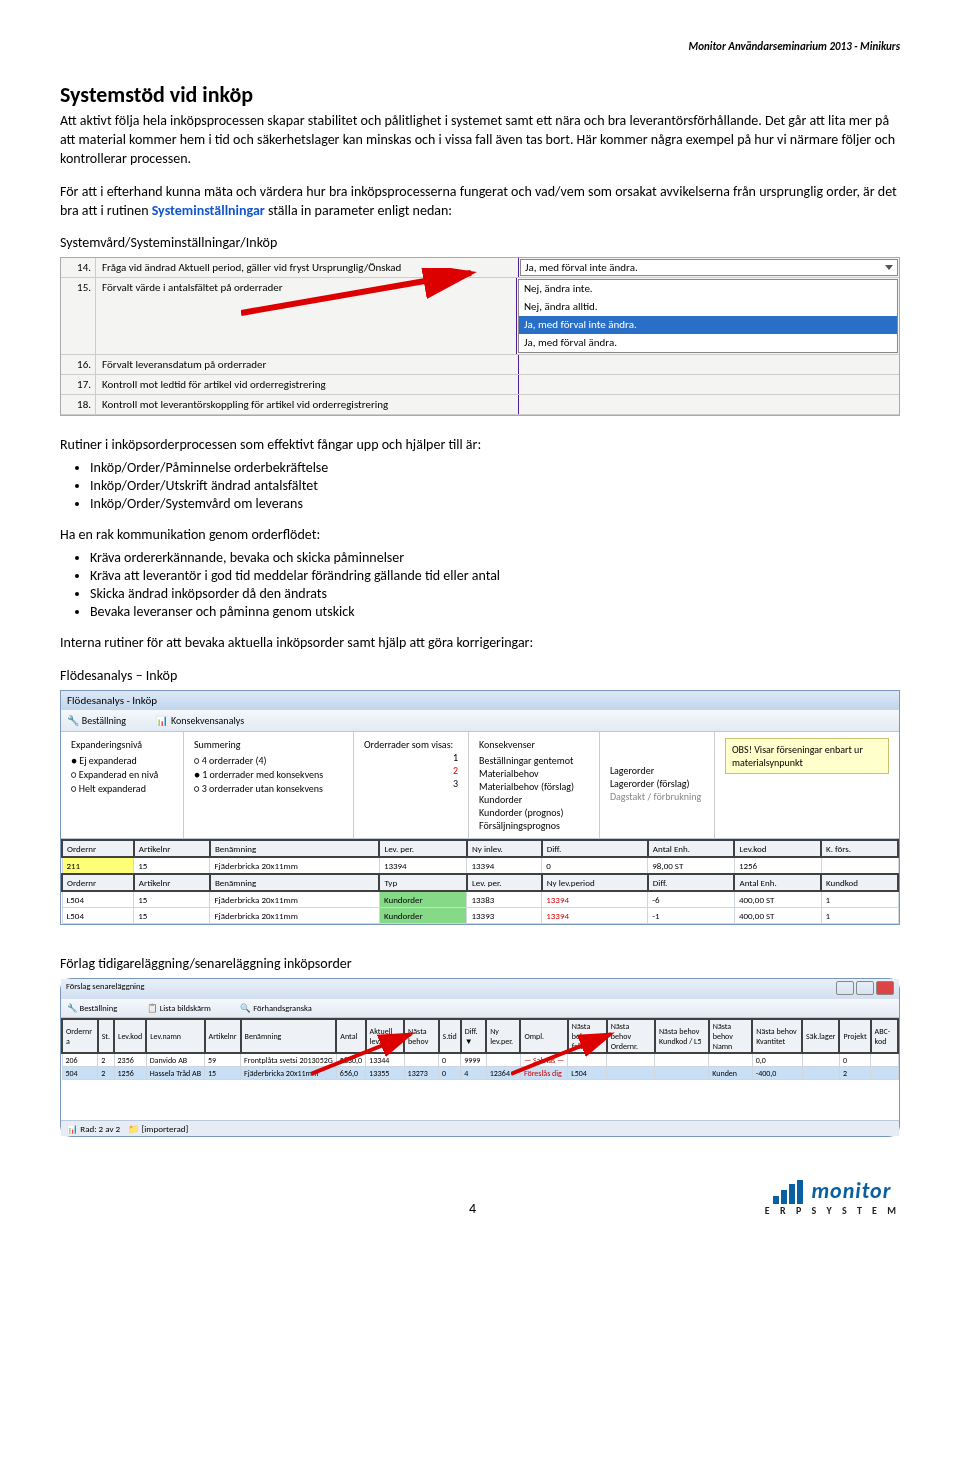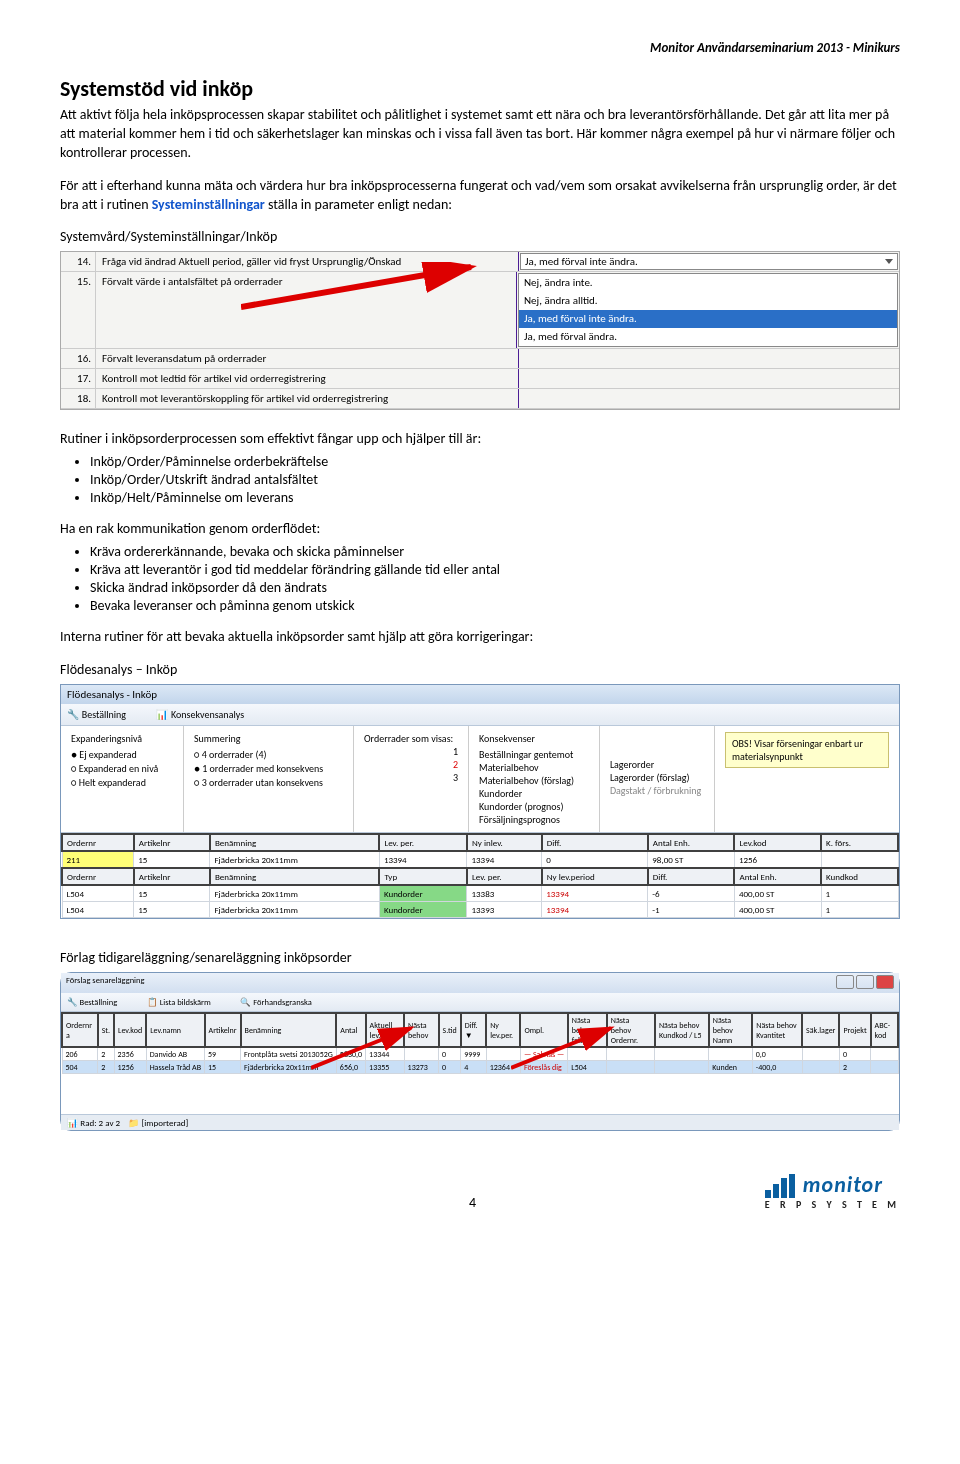"Monitor Användarseminarium 2013 -" .header-right { font-size: 13px -> 11px; margin-bottom: 20px -> 28px }
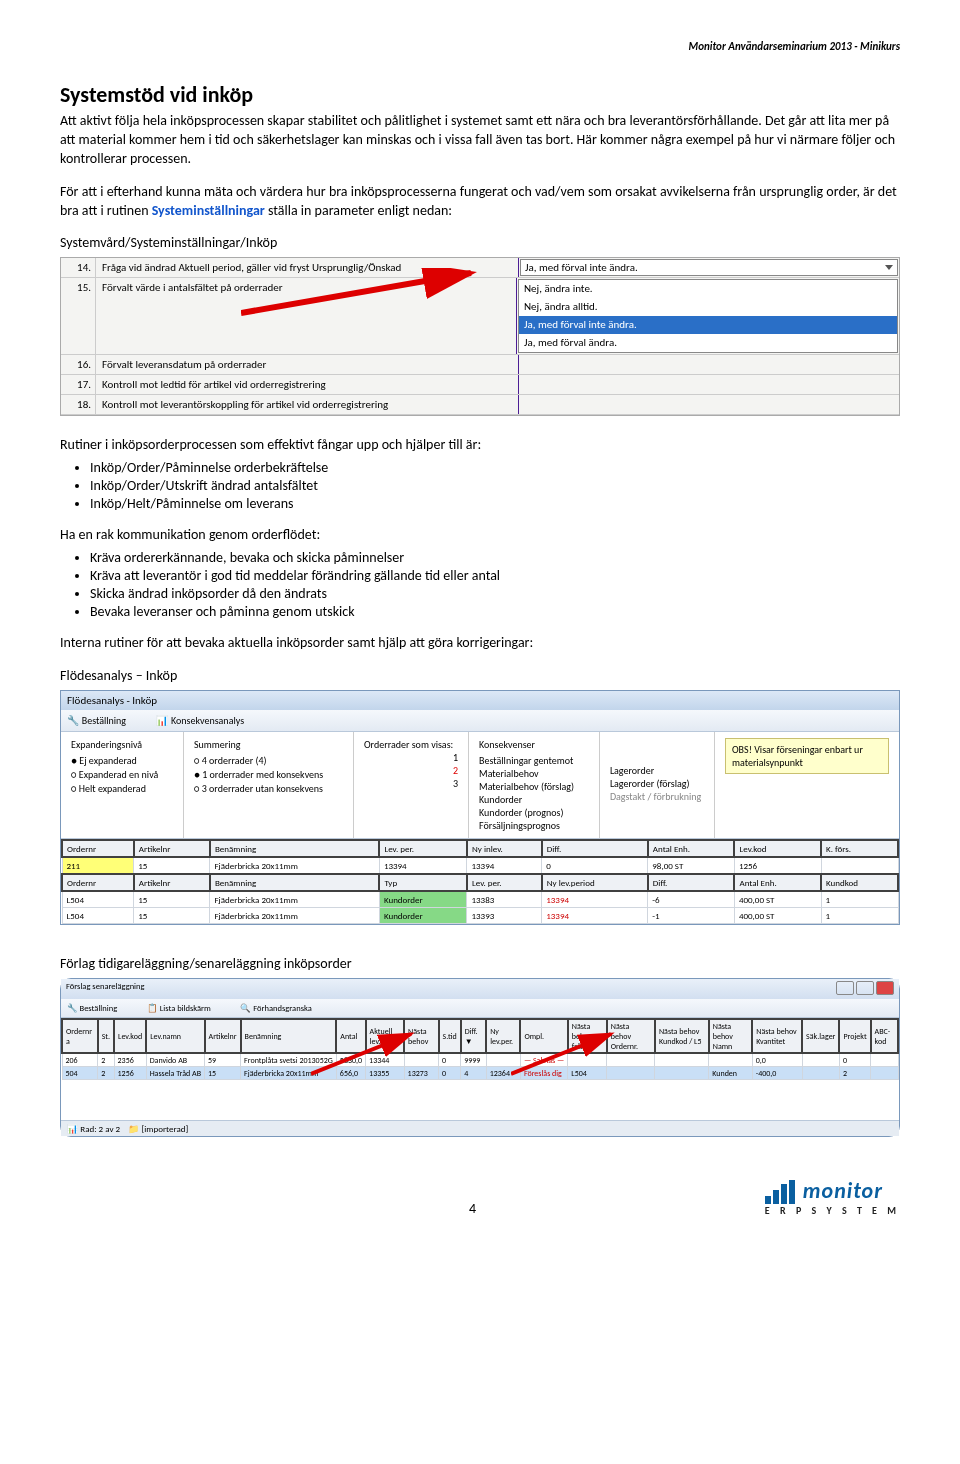"Inköp/Helt/Påminnelse om leverans" li { text: Inköp/Helt/Påminnelse -> Inköp/Order/Systemvård }
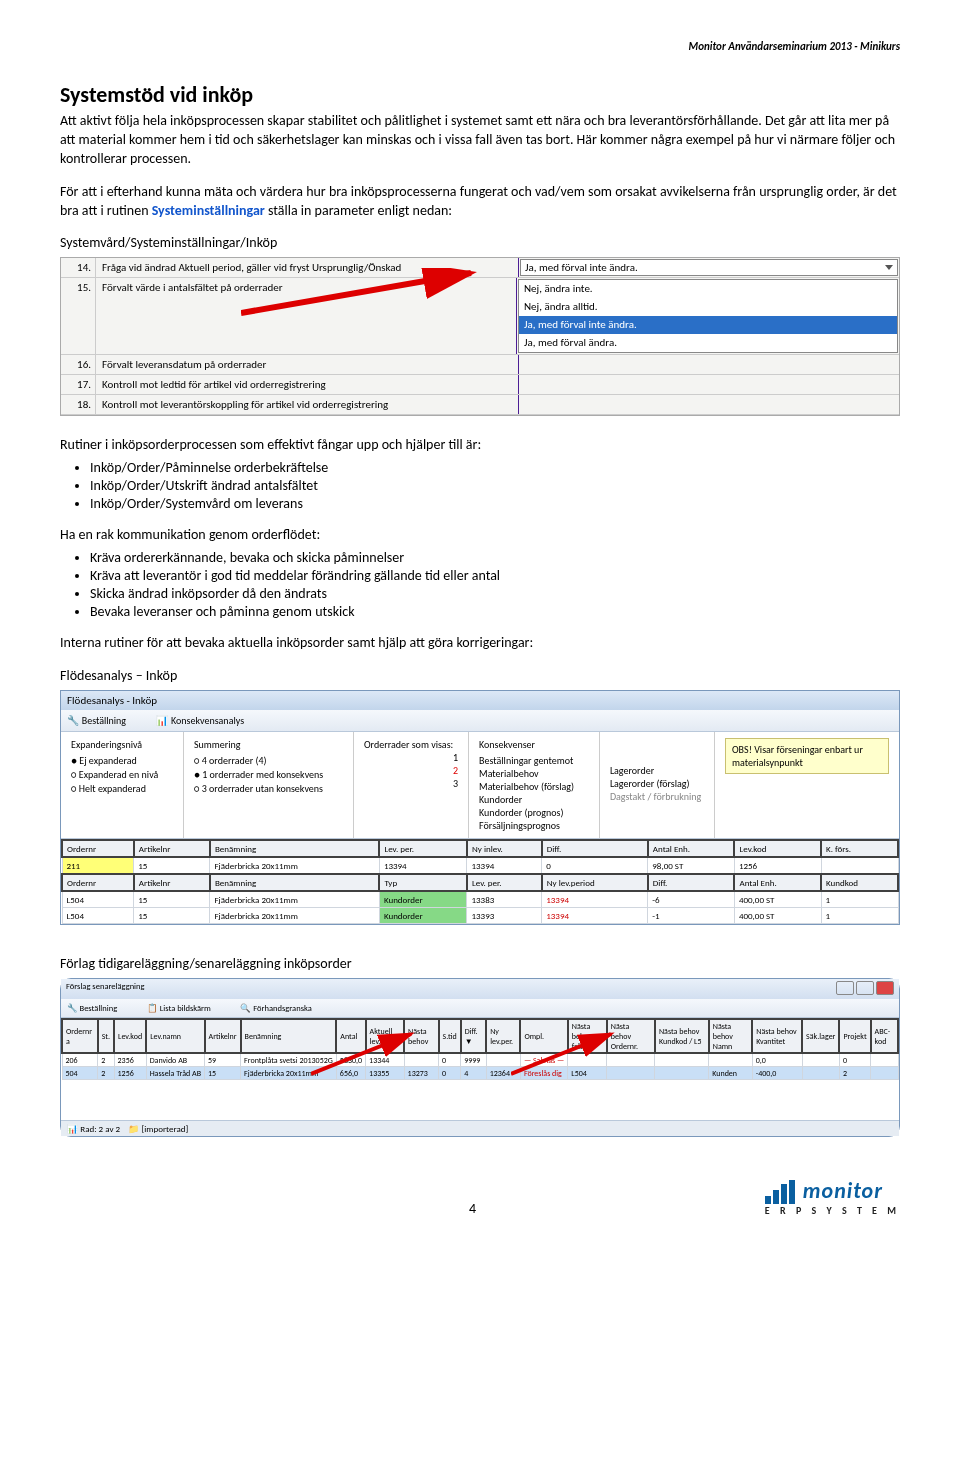"monitor" div { justify-content: flex-start -> center }
